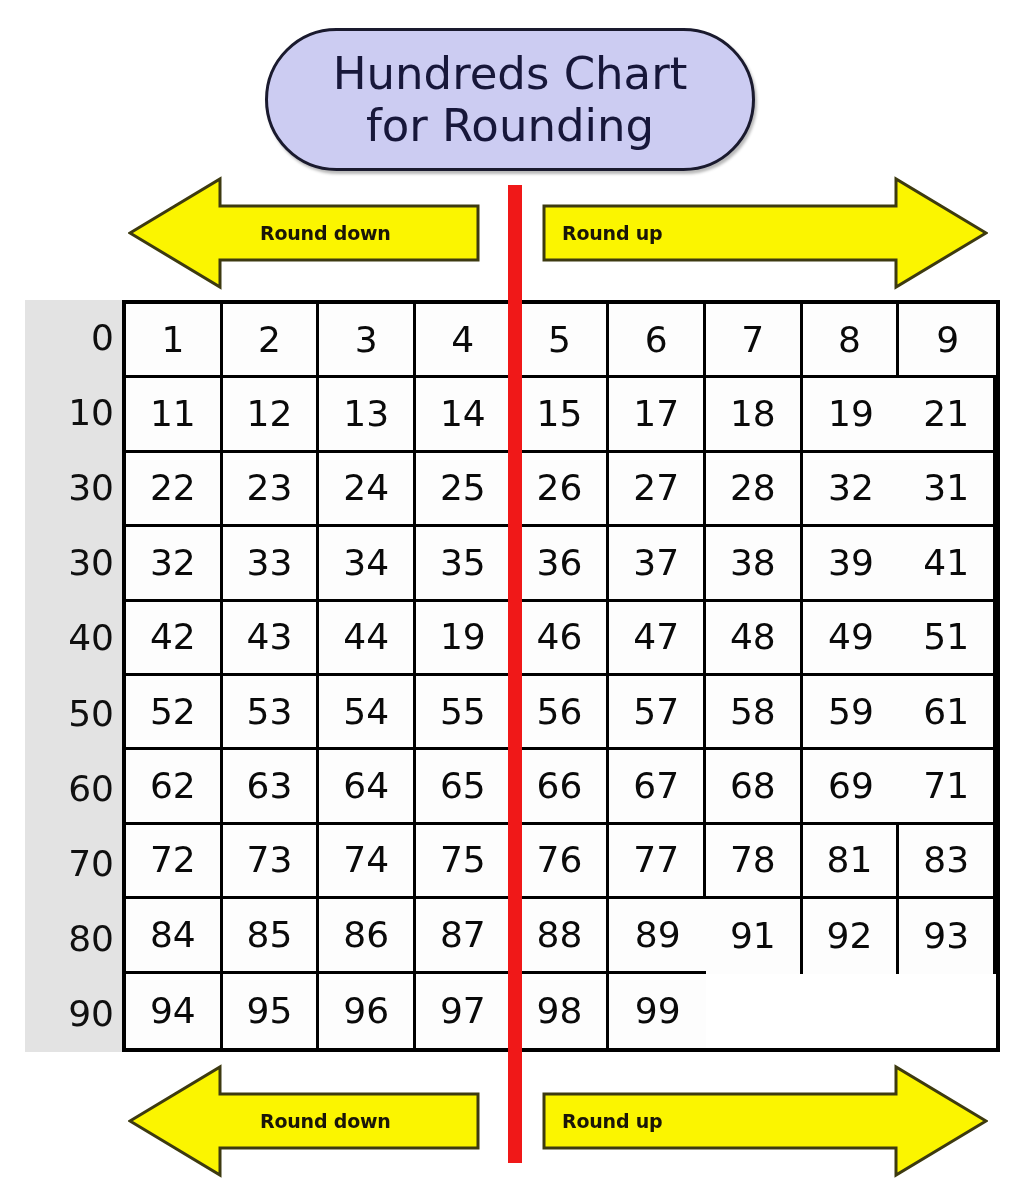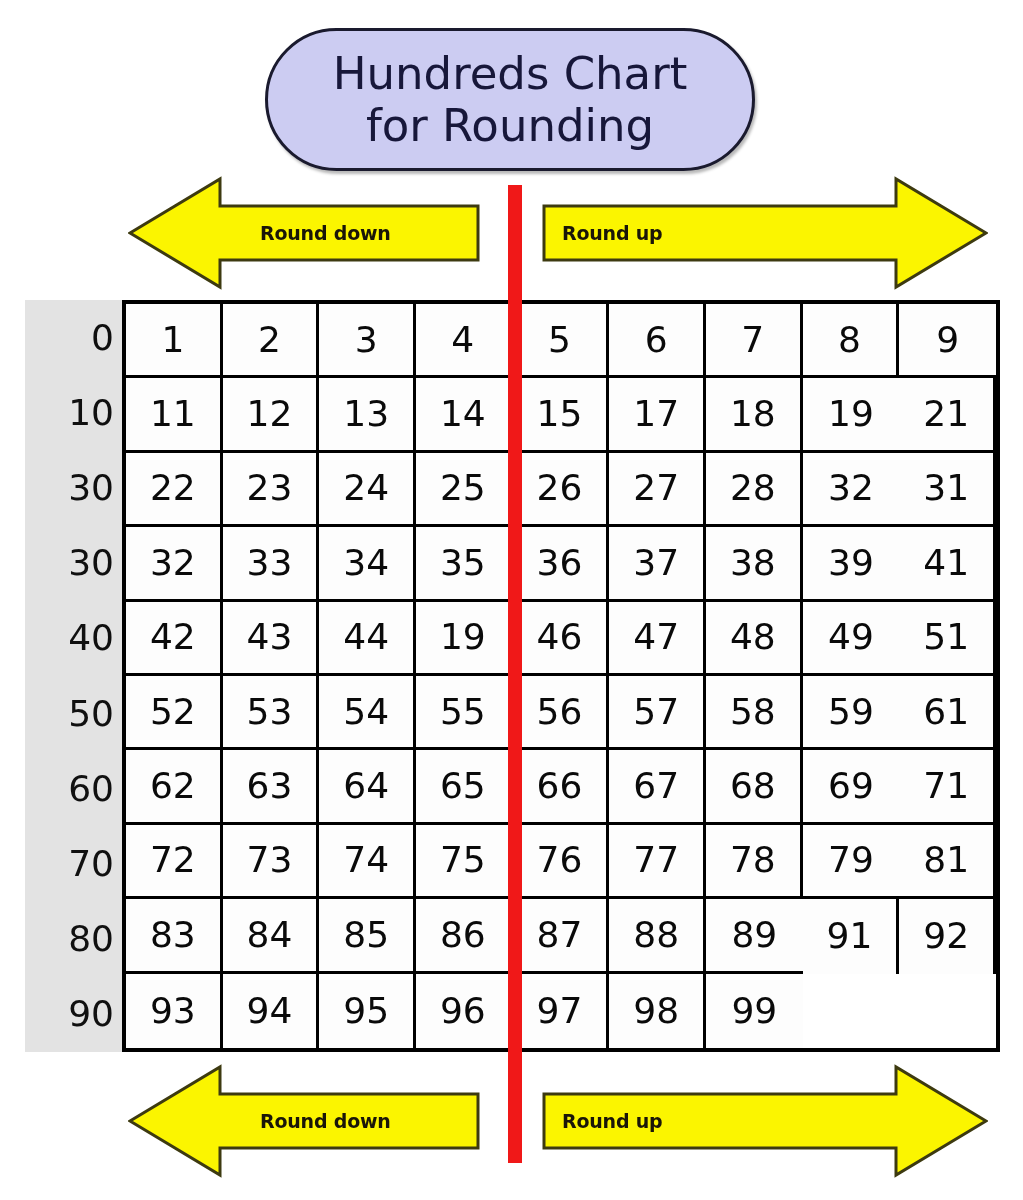"79" div.num-cell { html: <div>79</div> -> none }
